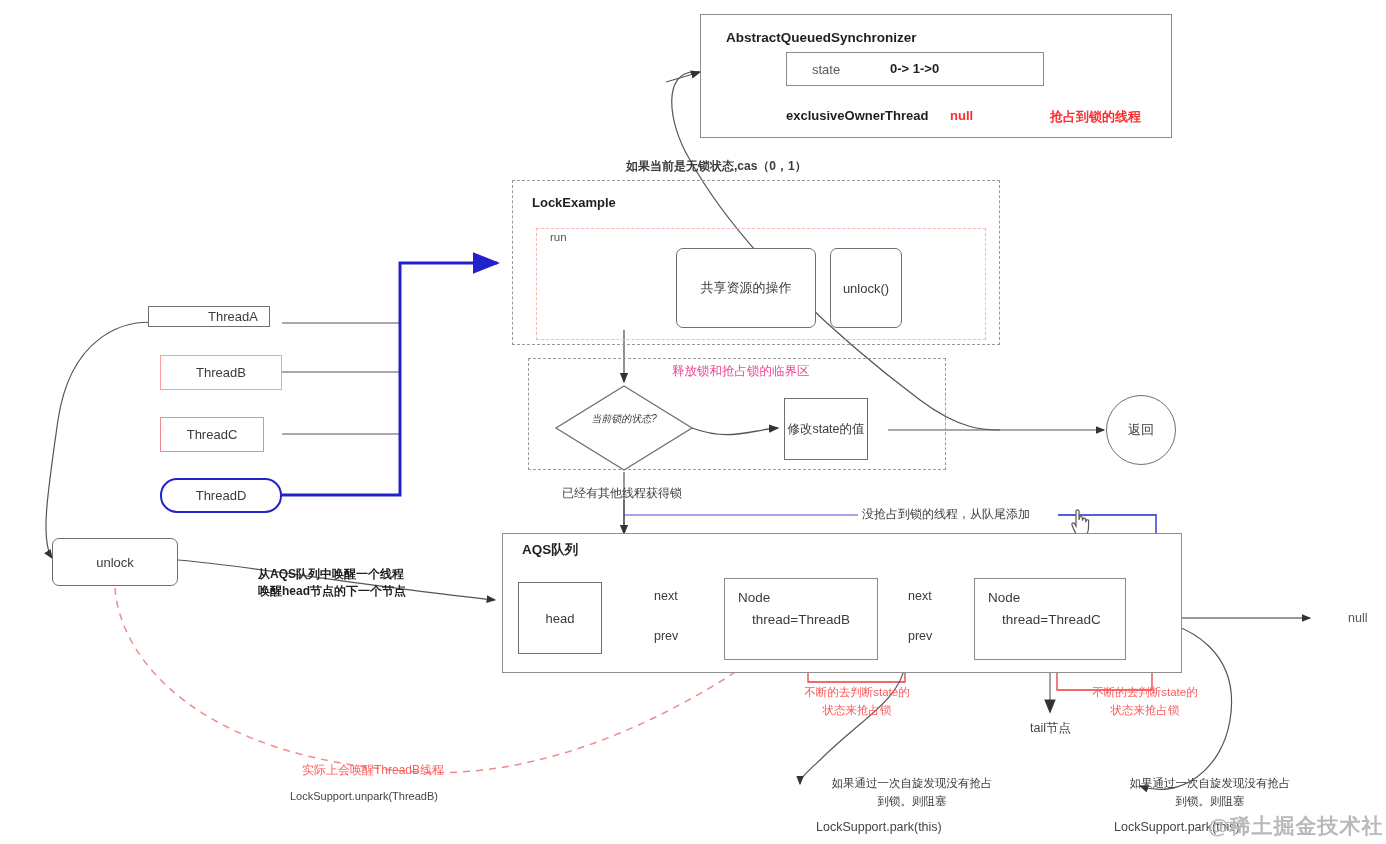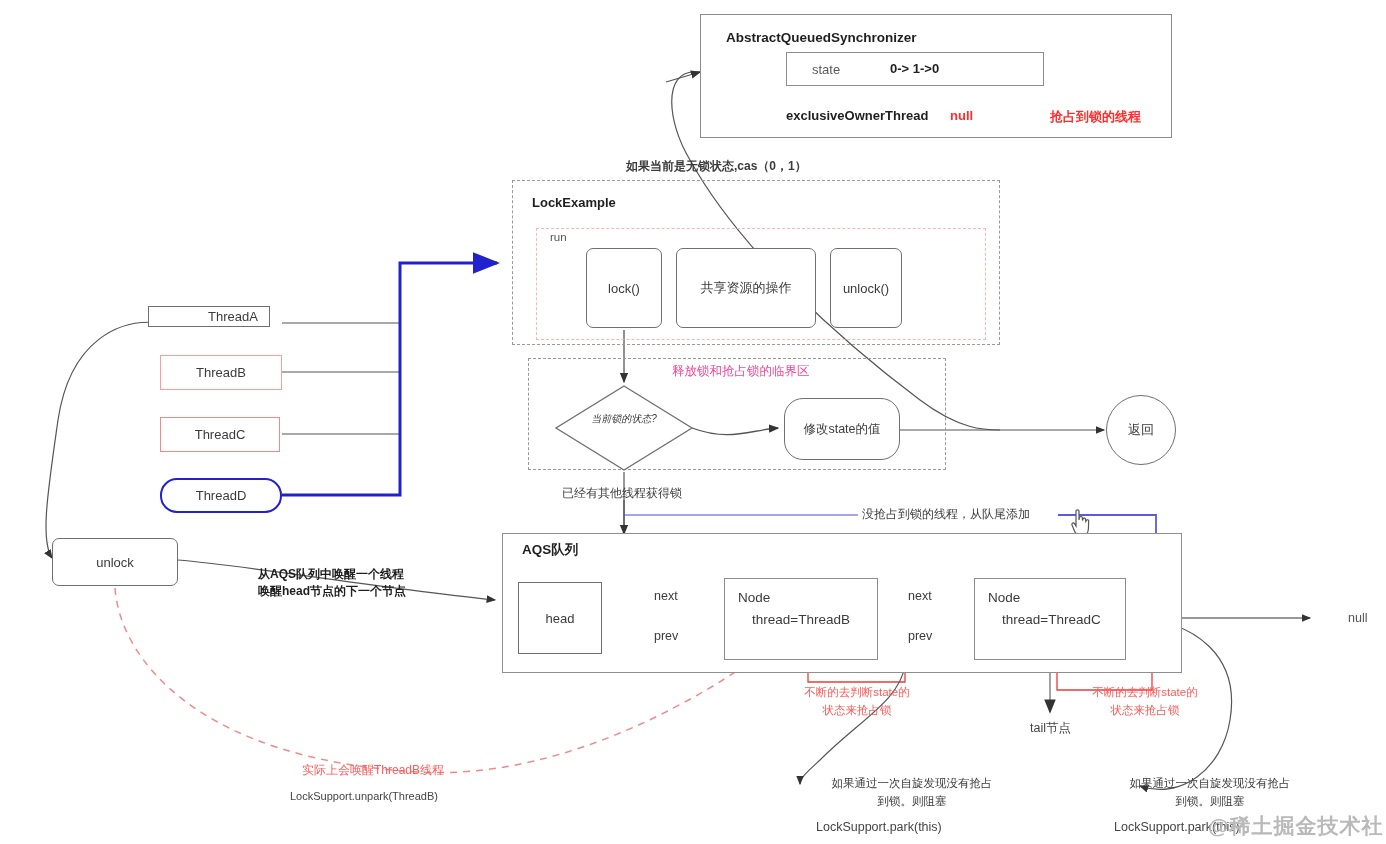"lock()" div.box { html: <div>lock()</div> -> none }
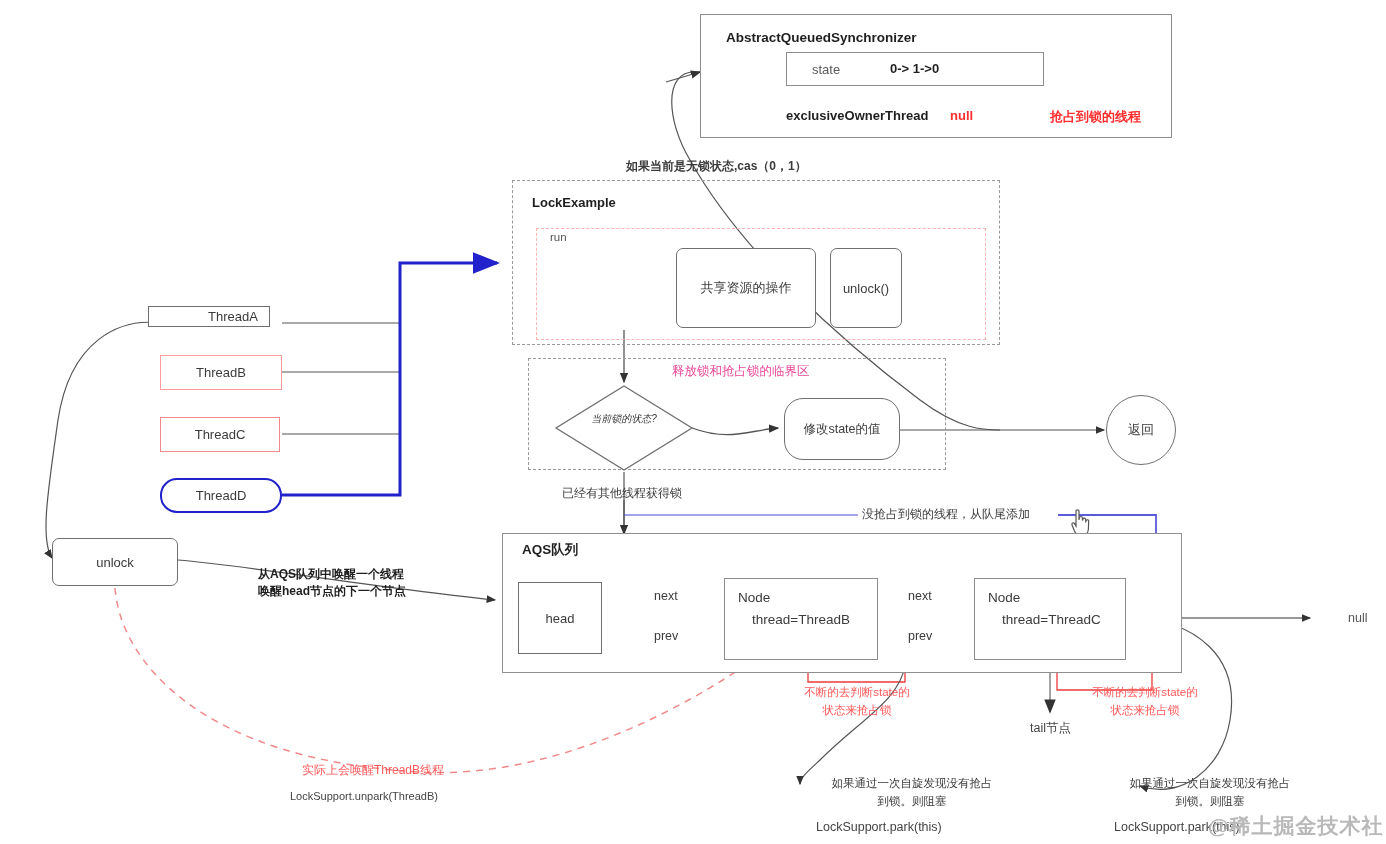"ThreadC" div.box { width: 120px -> 104px }
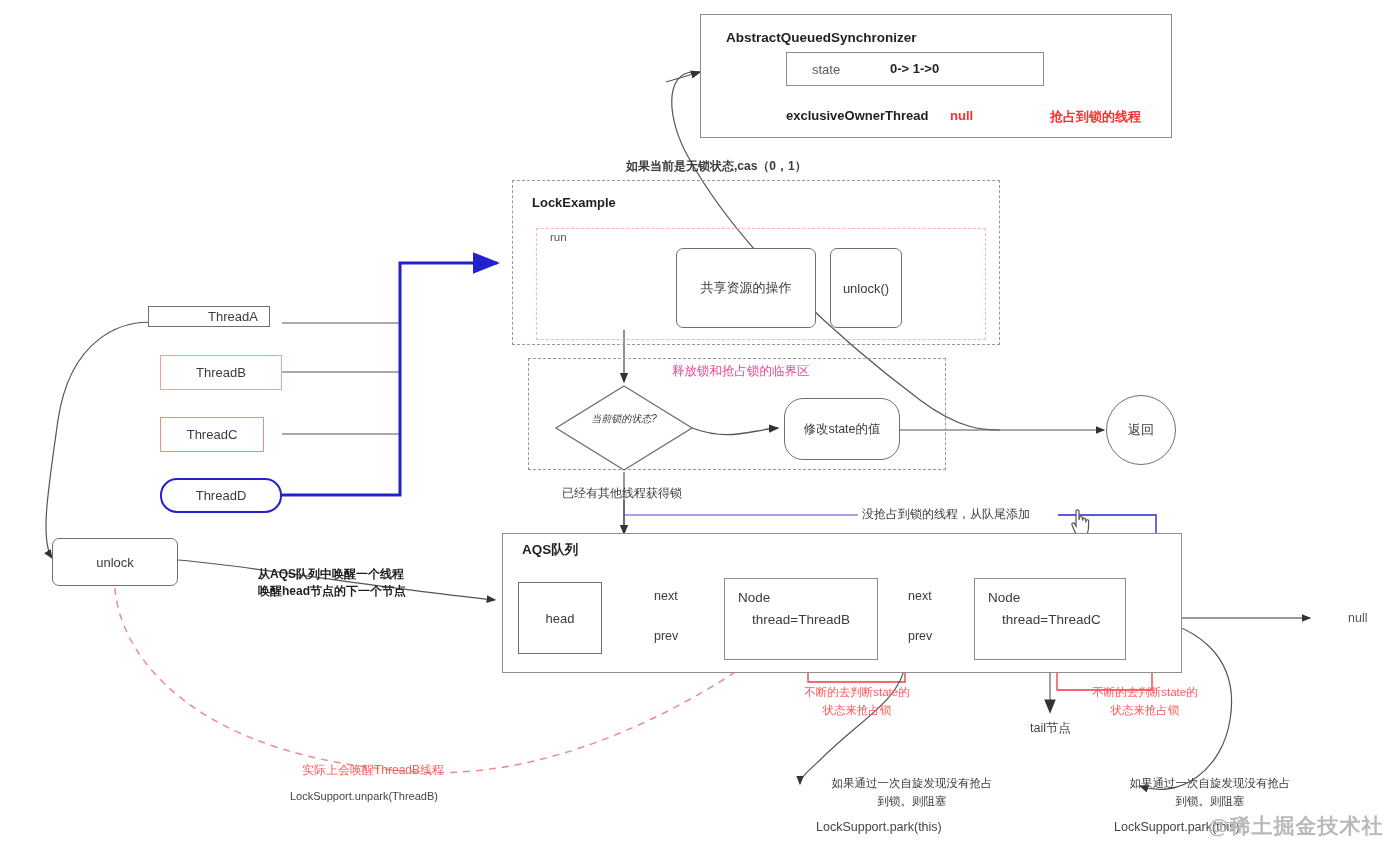"修改state的值" div.box { border-radius: 19px -> none; width: 116px -> 84px }
